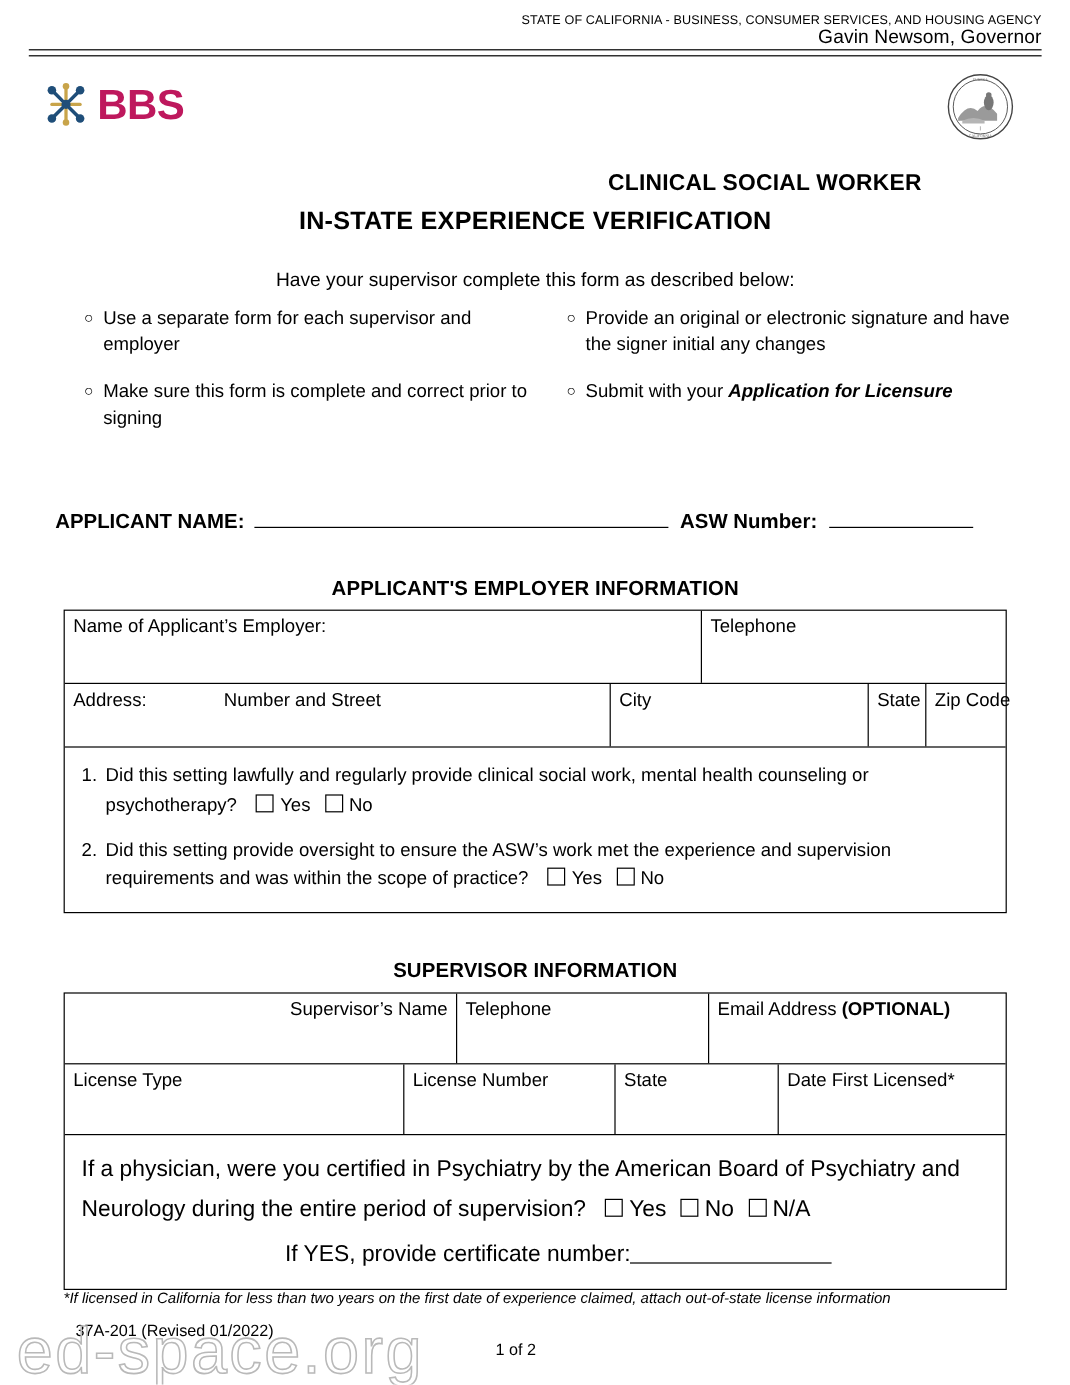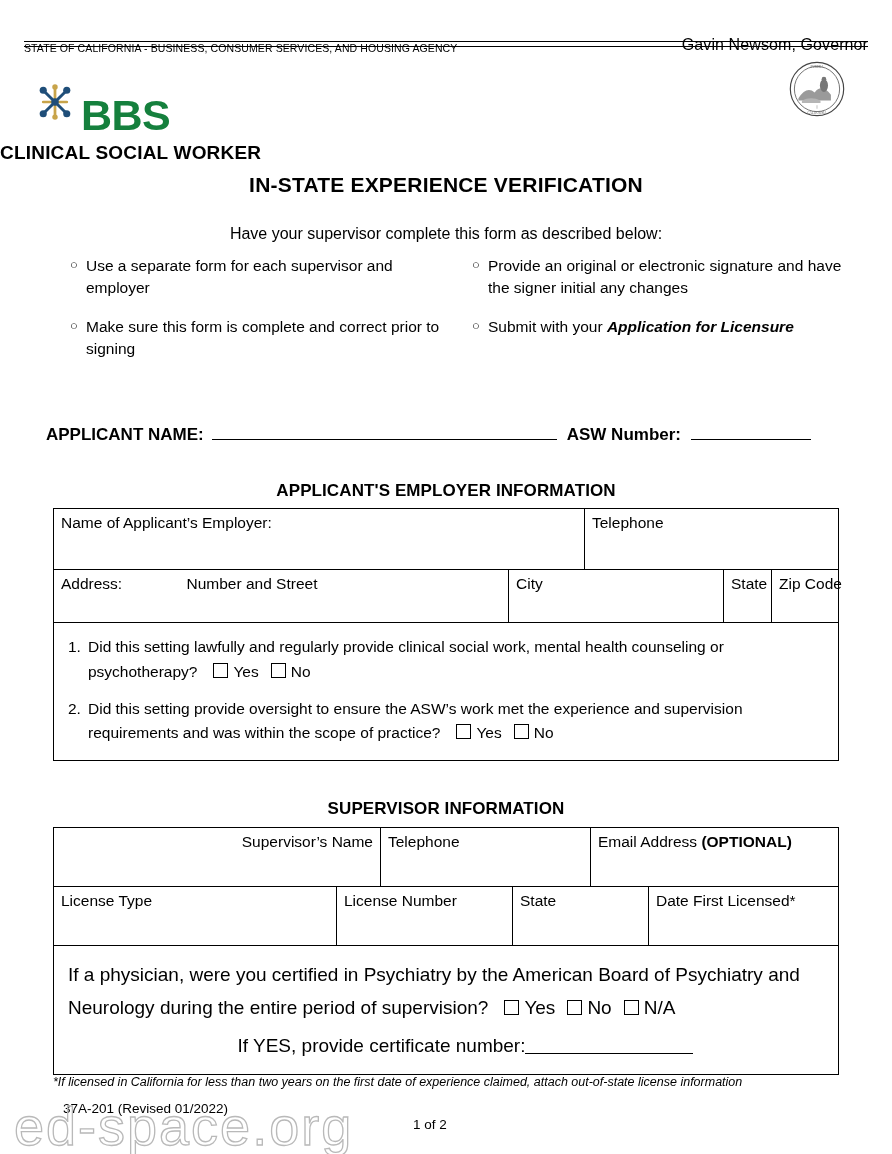"STATE OF CALIFORNIA - BUSINESS," .state-header { flex-direction: none -> column; top: 36px -> 11px }
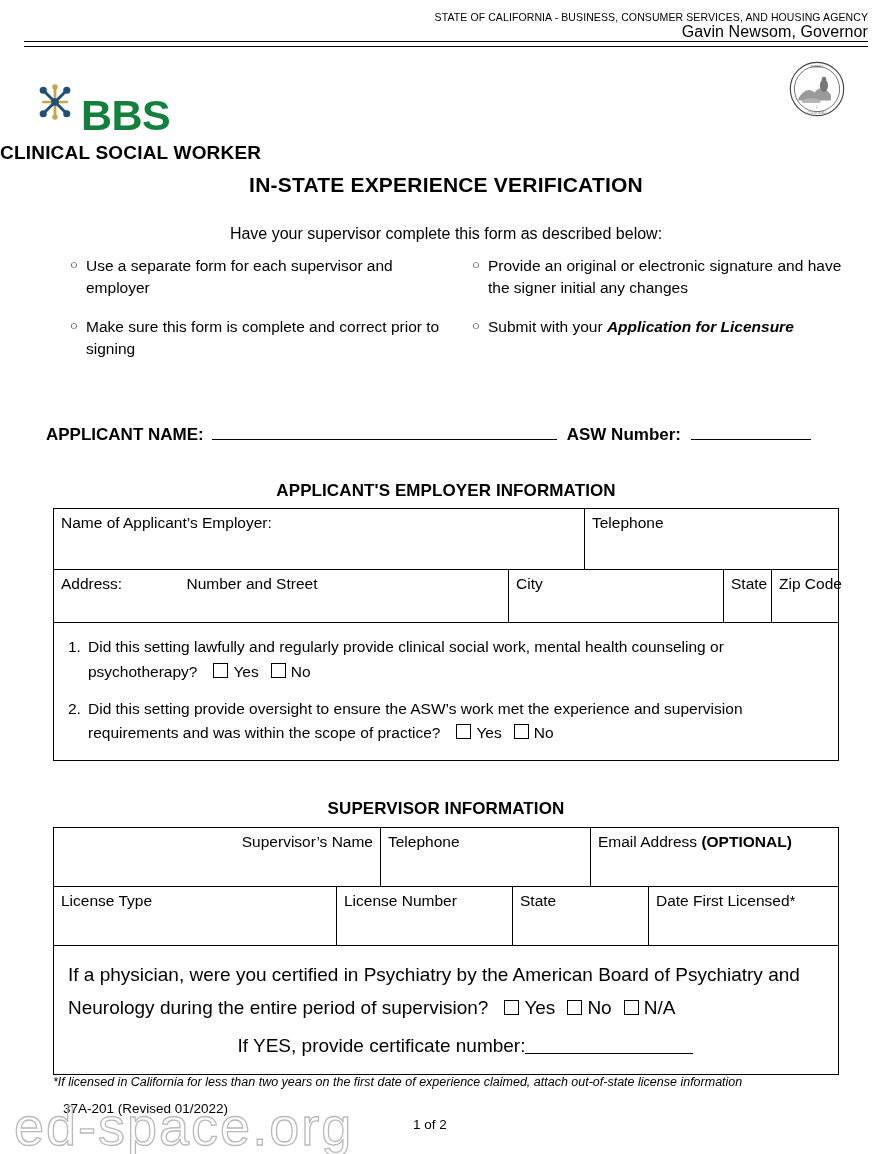"BBS" .logo-text { color: #15803d -> #be185d; font-size: 43px -> 35px; margin-top: 28px -> none }
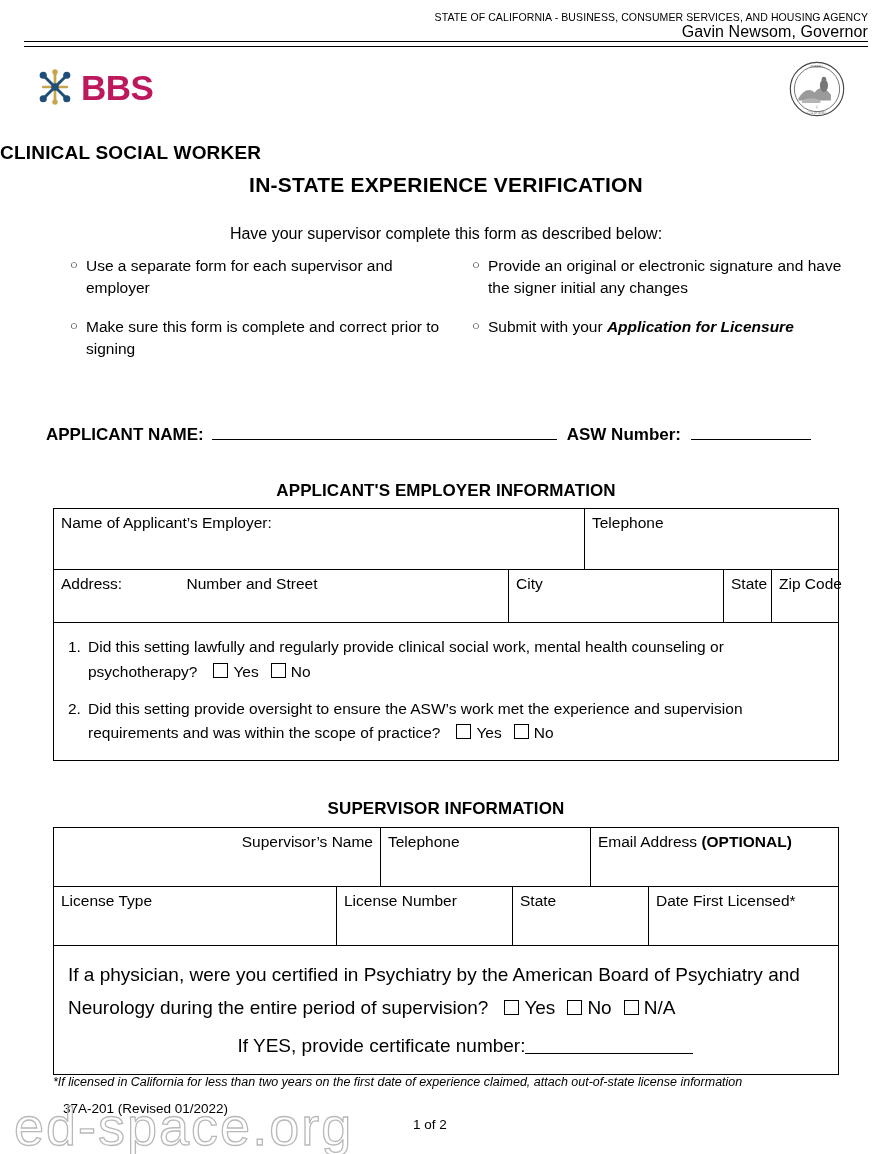"CLINICAL SOCIAL WORKER" .doc-title-1 { text-align: left -> right }
